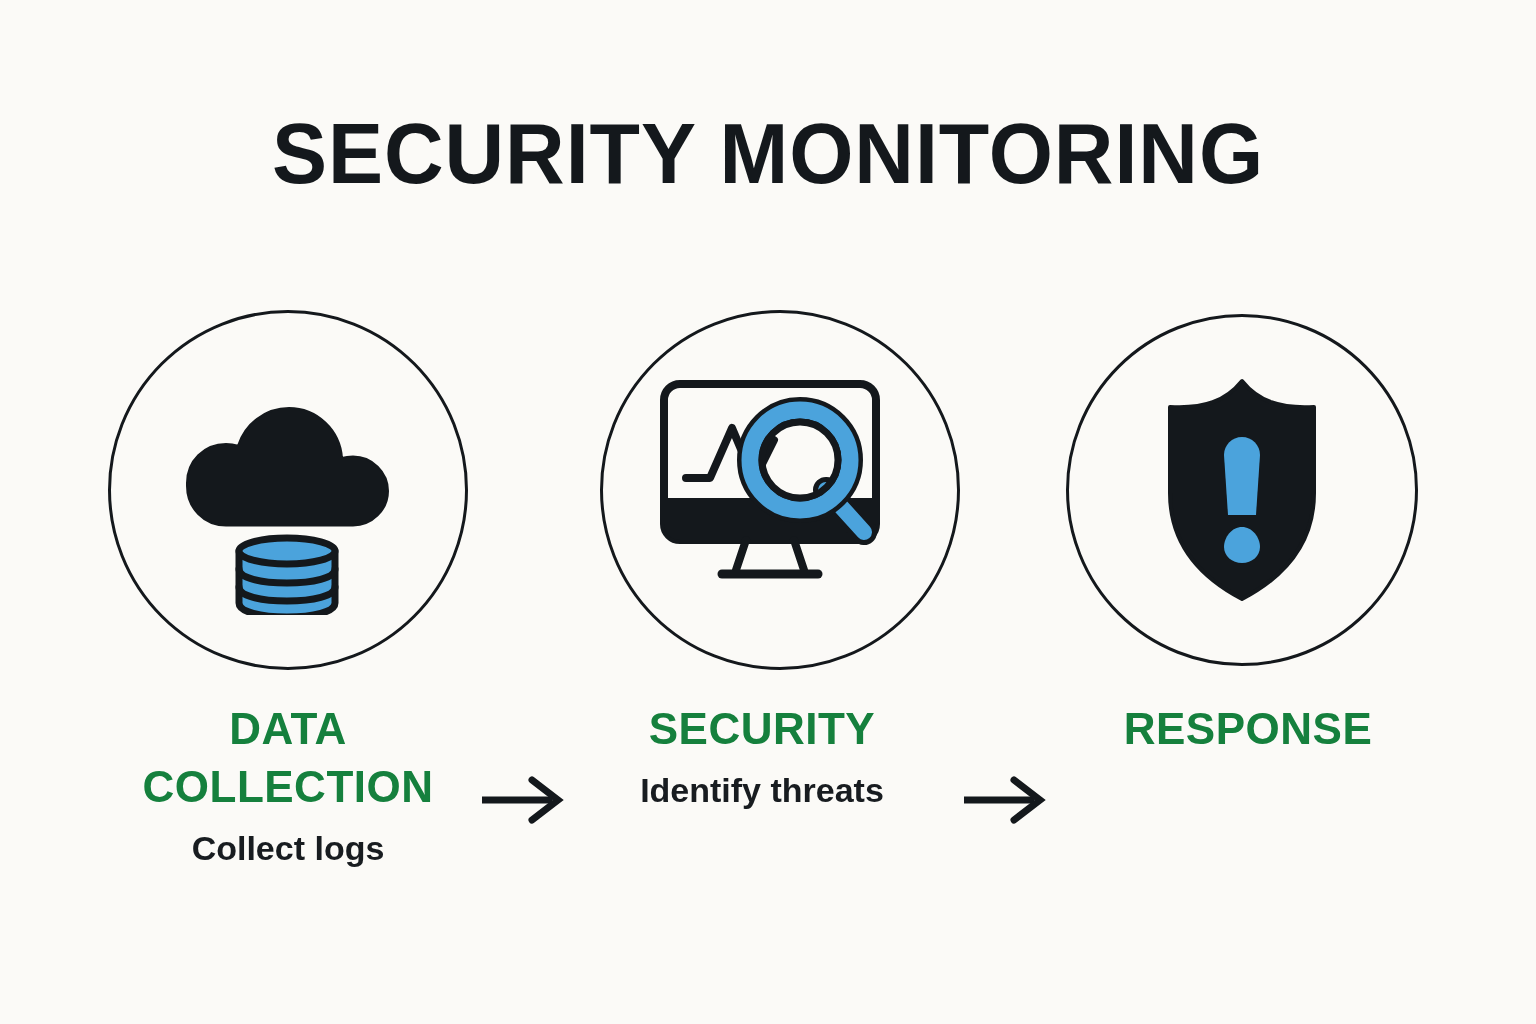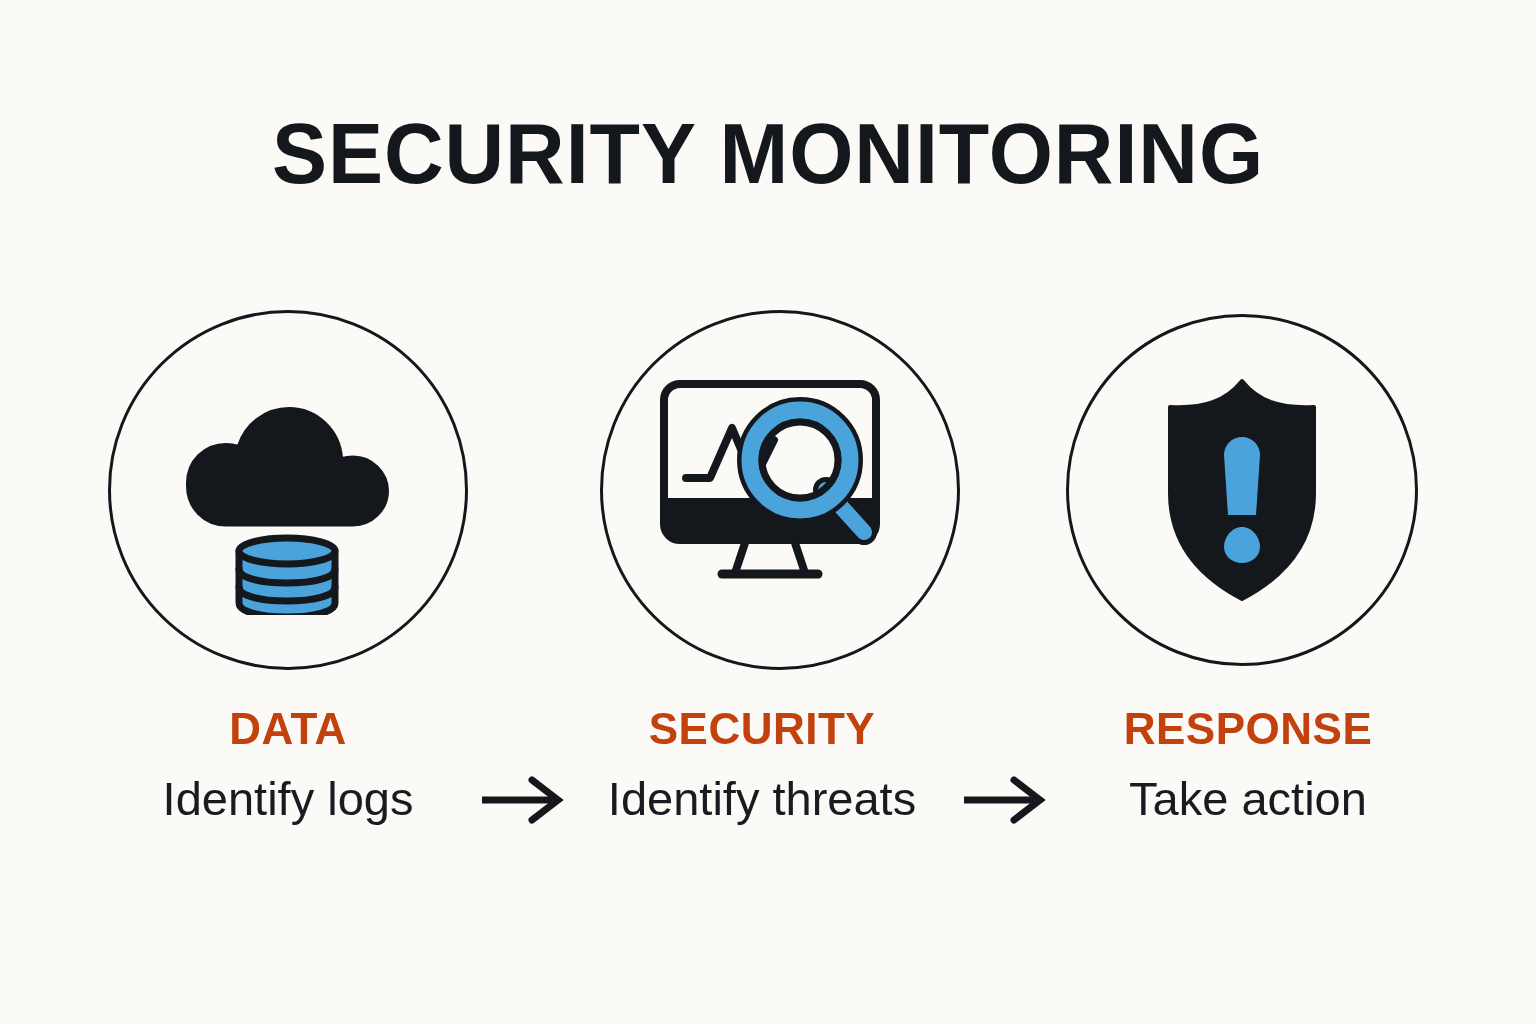"DATA" .label-title { color: #c2410c -> #15803d }
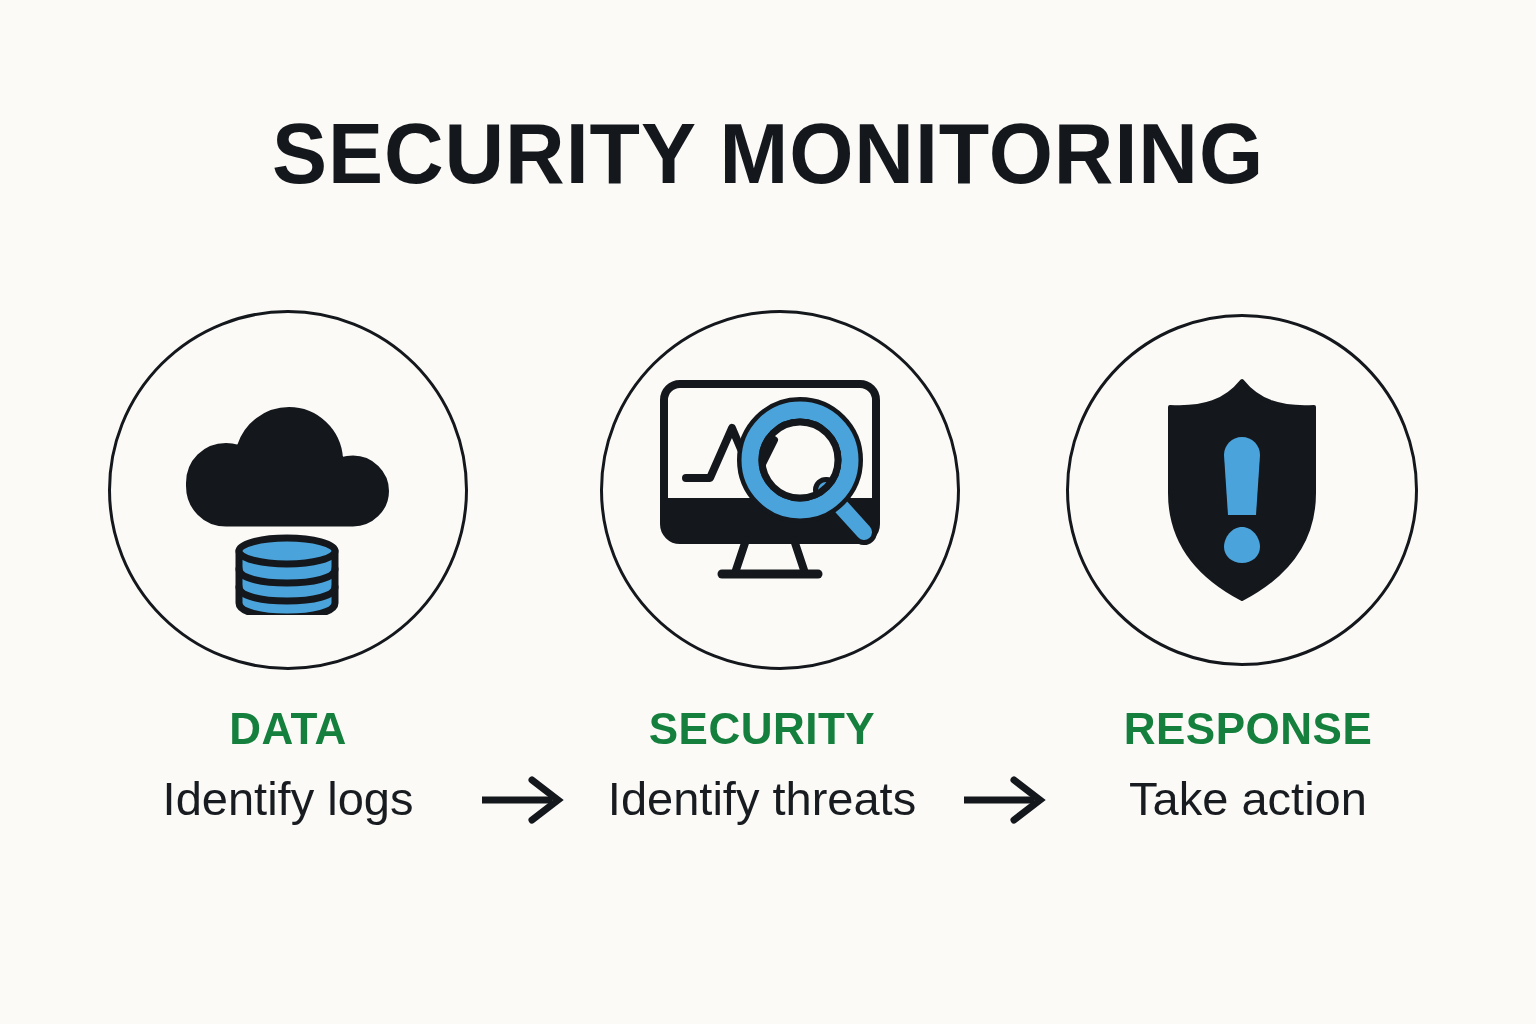"COLLECTION" div.label-title { html: none -> <div>COLLECTION</div> }
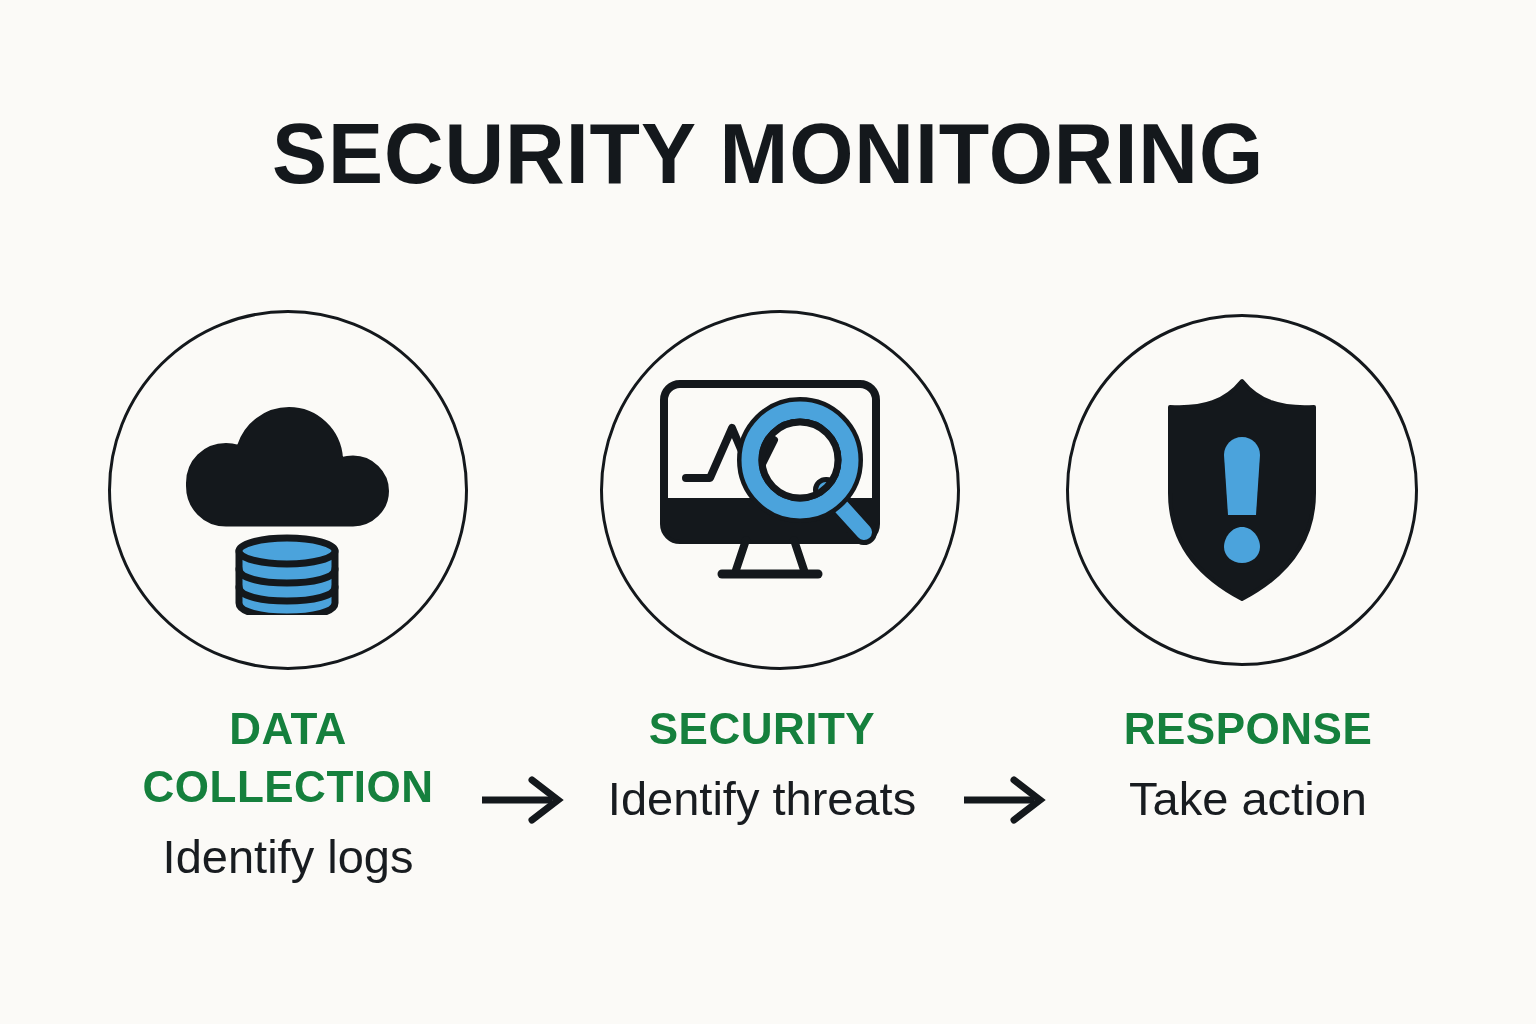"Identify threats" .label-sub { font-size: 47px -> 34px; font-weight: normal -> bold }
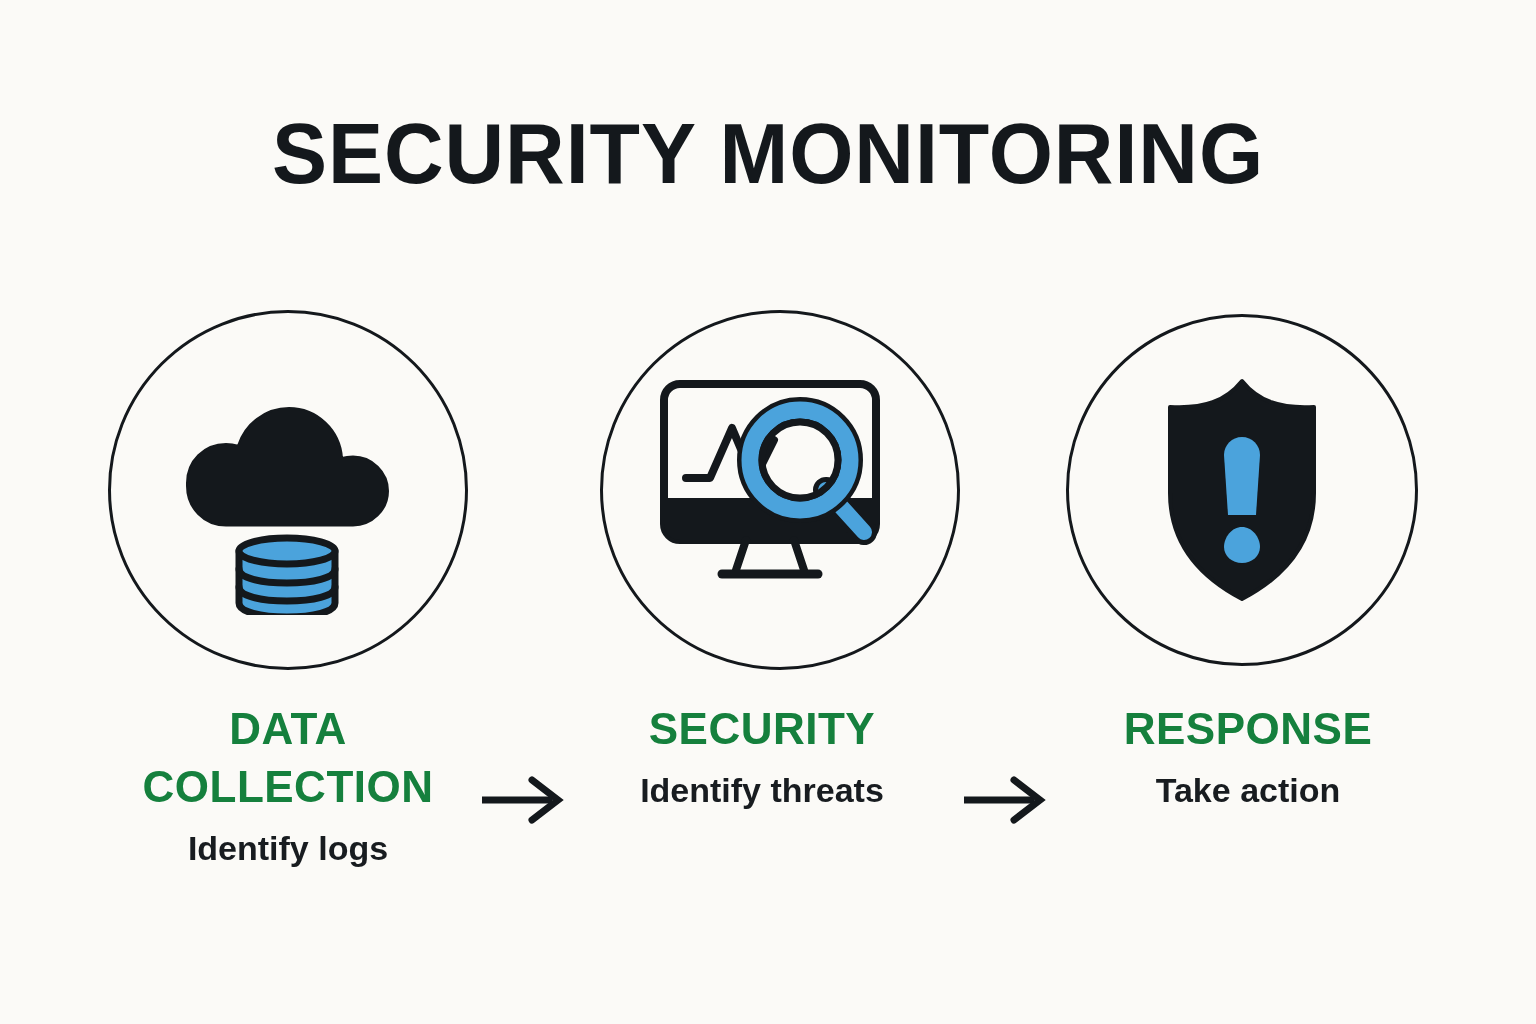"Take action" div.label-sub { html: <div>Take action</div> -> none }
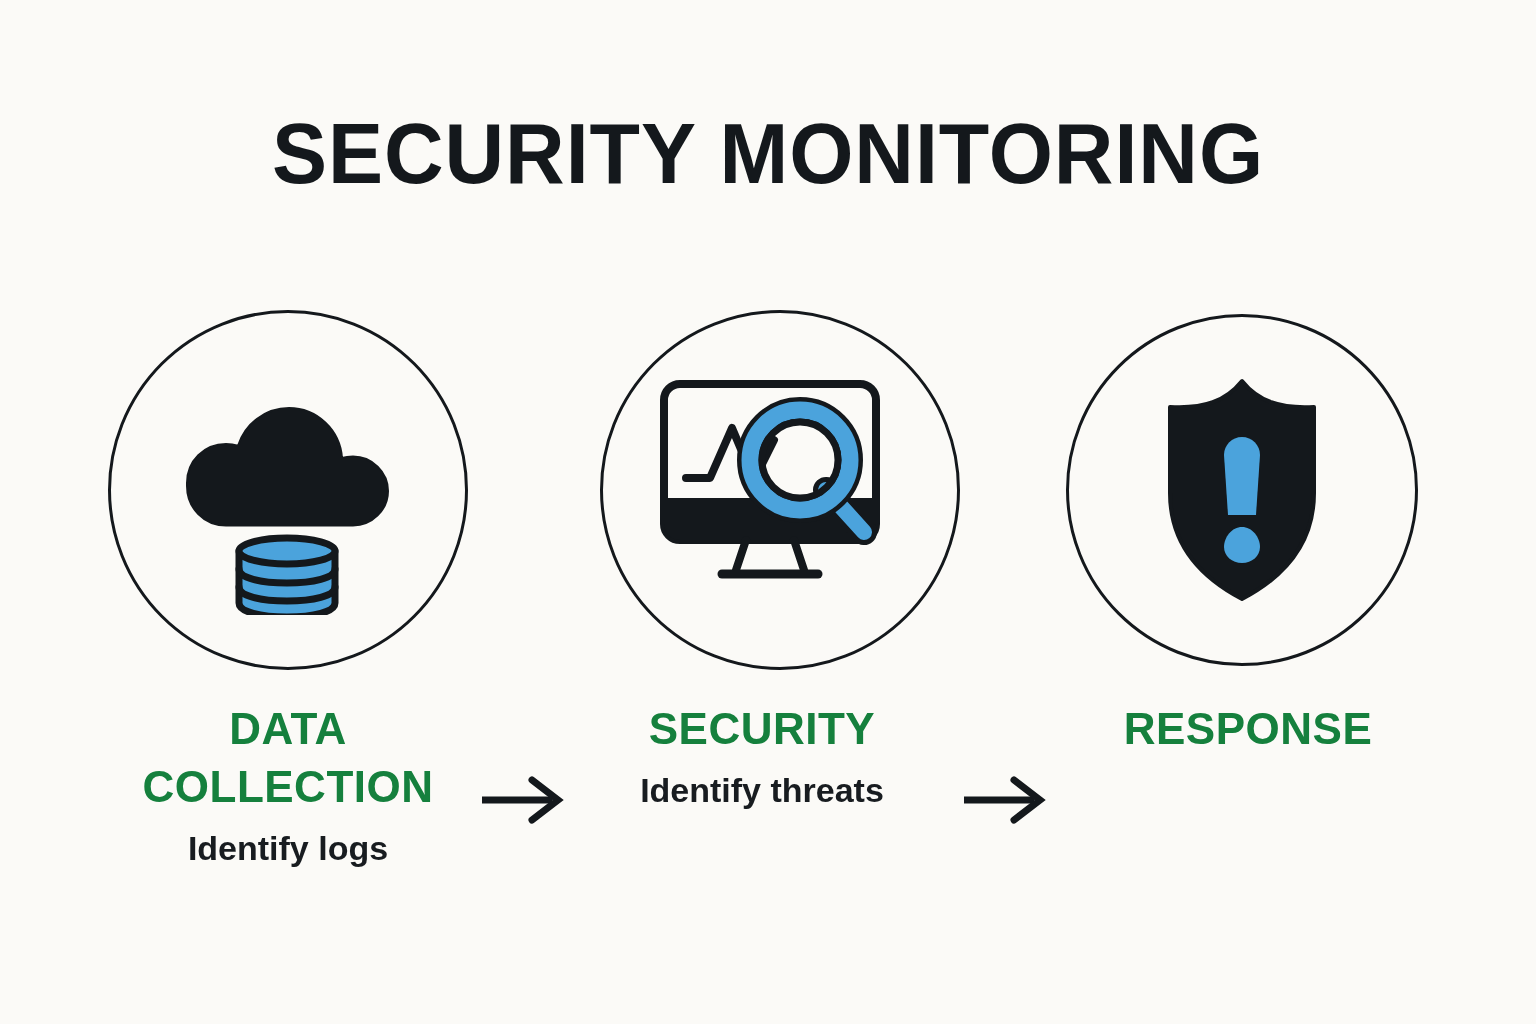"Identify logs" div.label-sub { text: Identify -> Collect }
